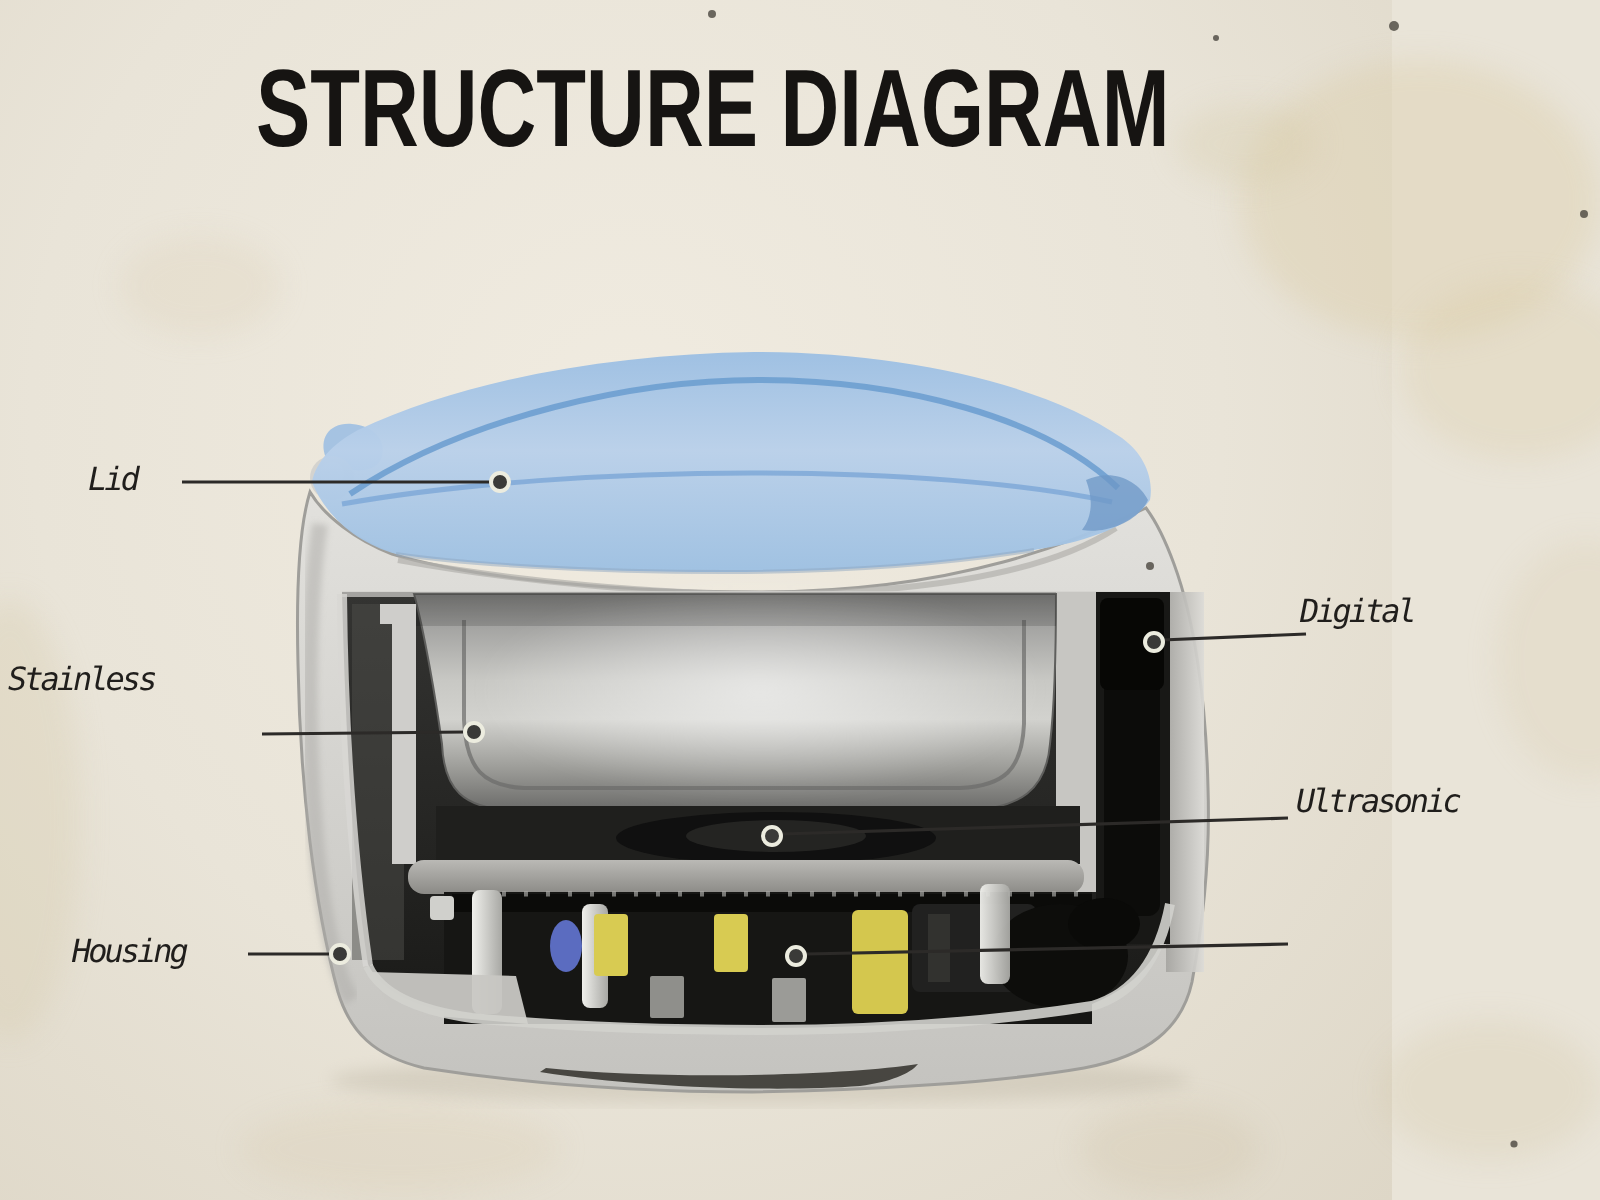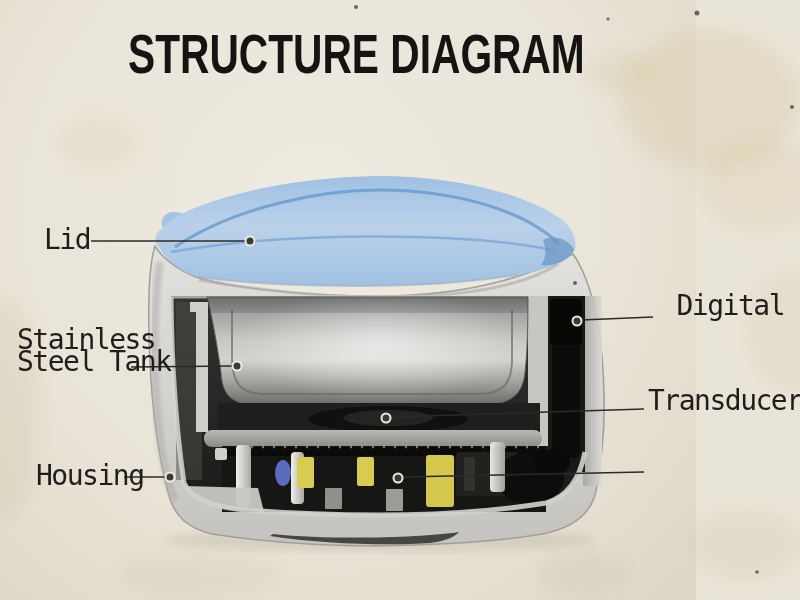"Lid" .lbl { font-size: 28px -> 16px; font-style: none -> italic }
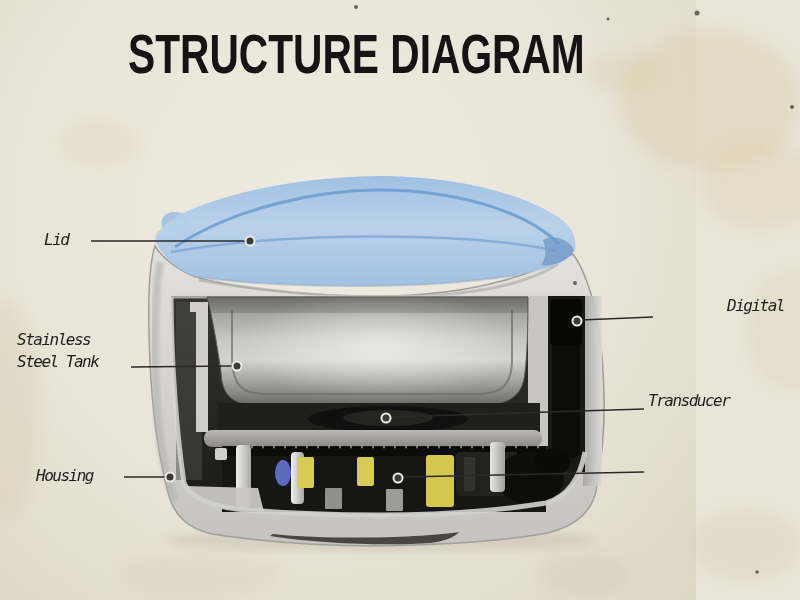"Digital" .lbl.center { text-align: right -> left }
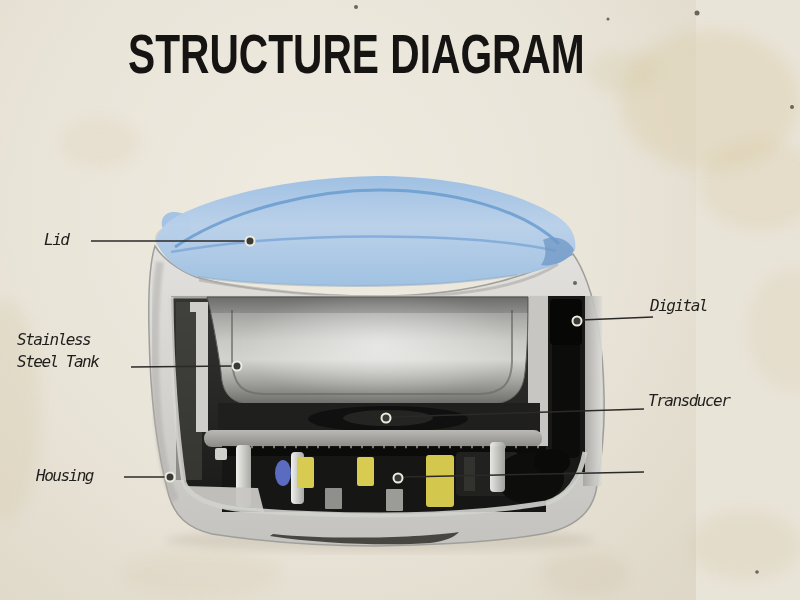"Stainless" div.lbl { left: 17px -> 4px }
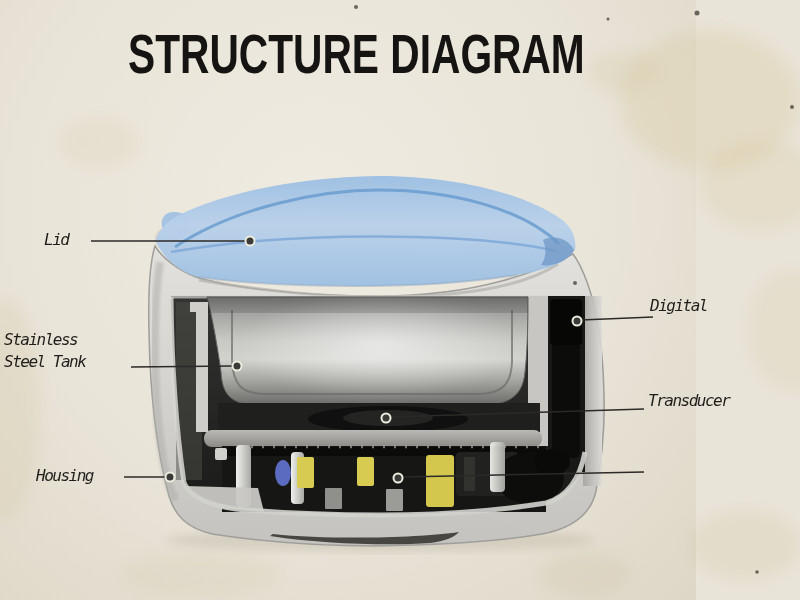"Steel Tank" div { html: <div>Steel Tank</div> -> none }
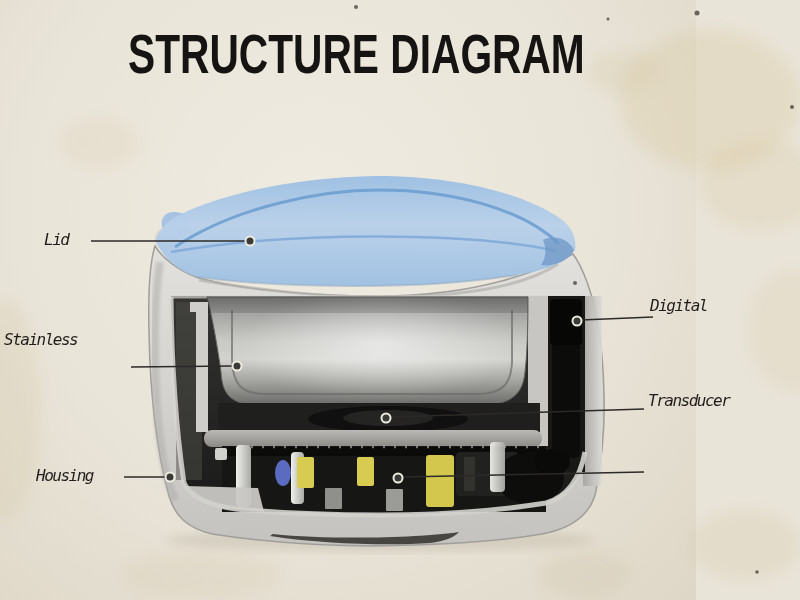"Ultrasonic" div { html: none -> <div>Ultrasonic</div> }
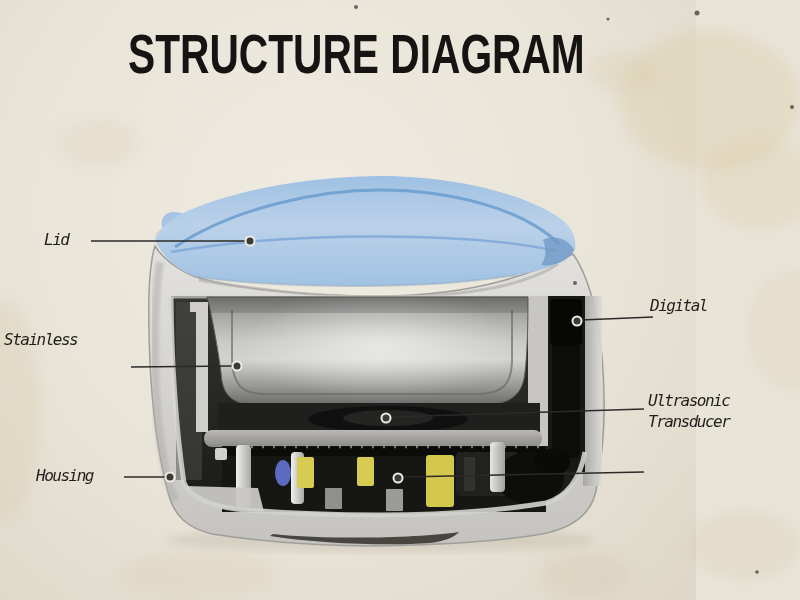"Transducer" div { html: <div>Transducer</div> -> none }
